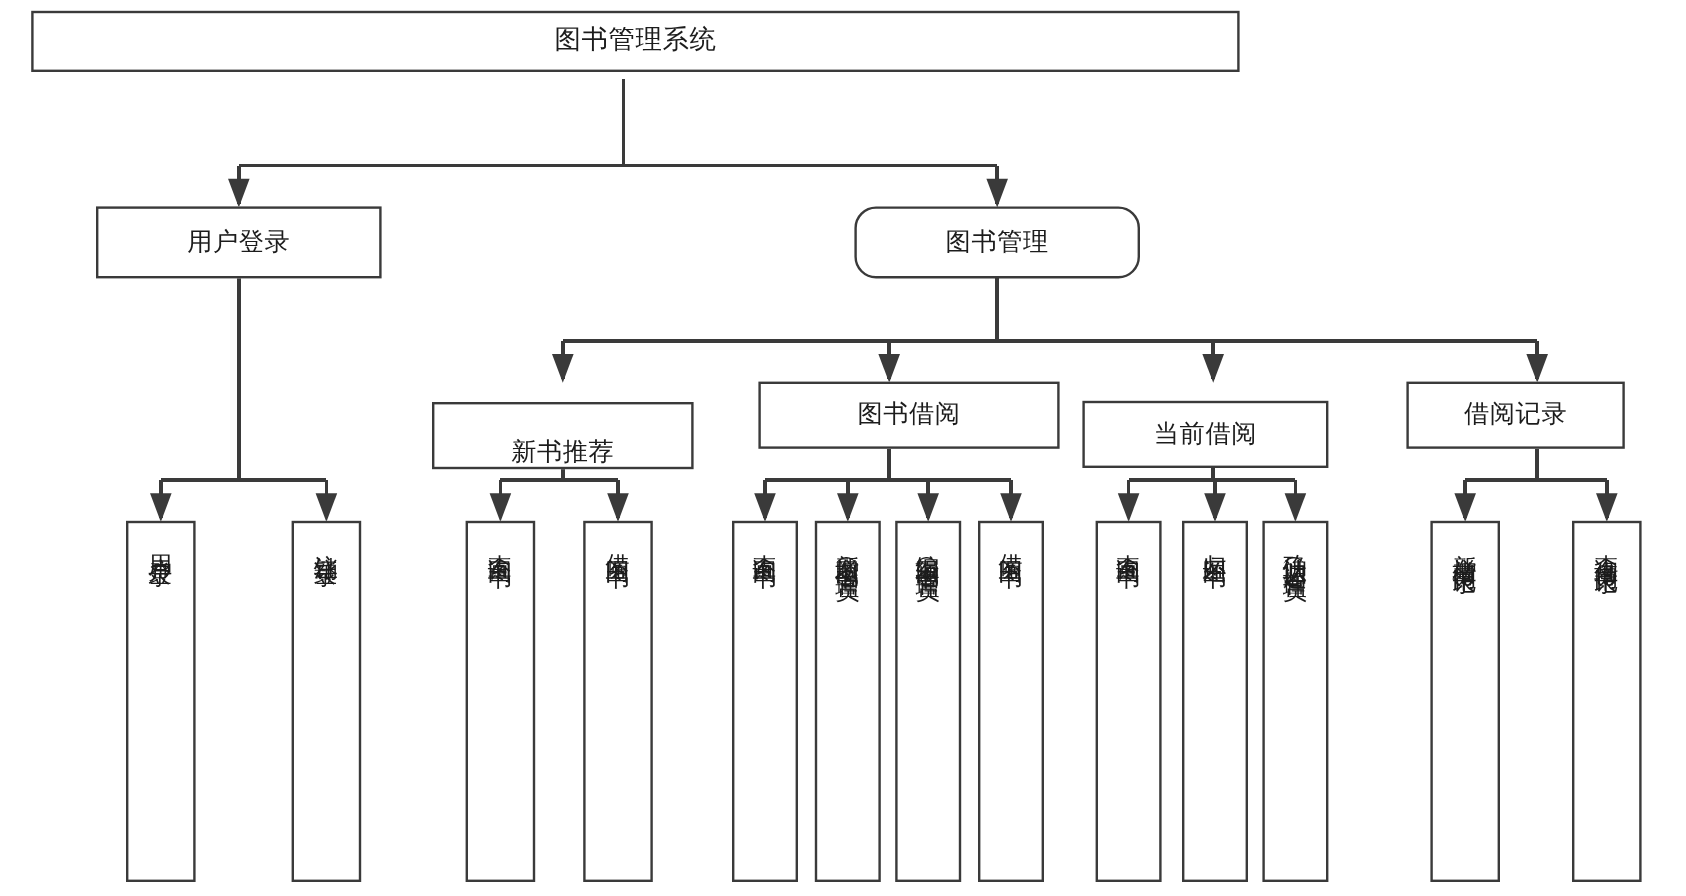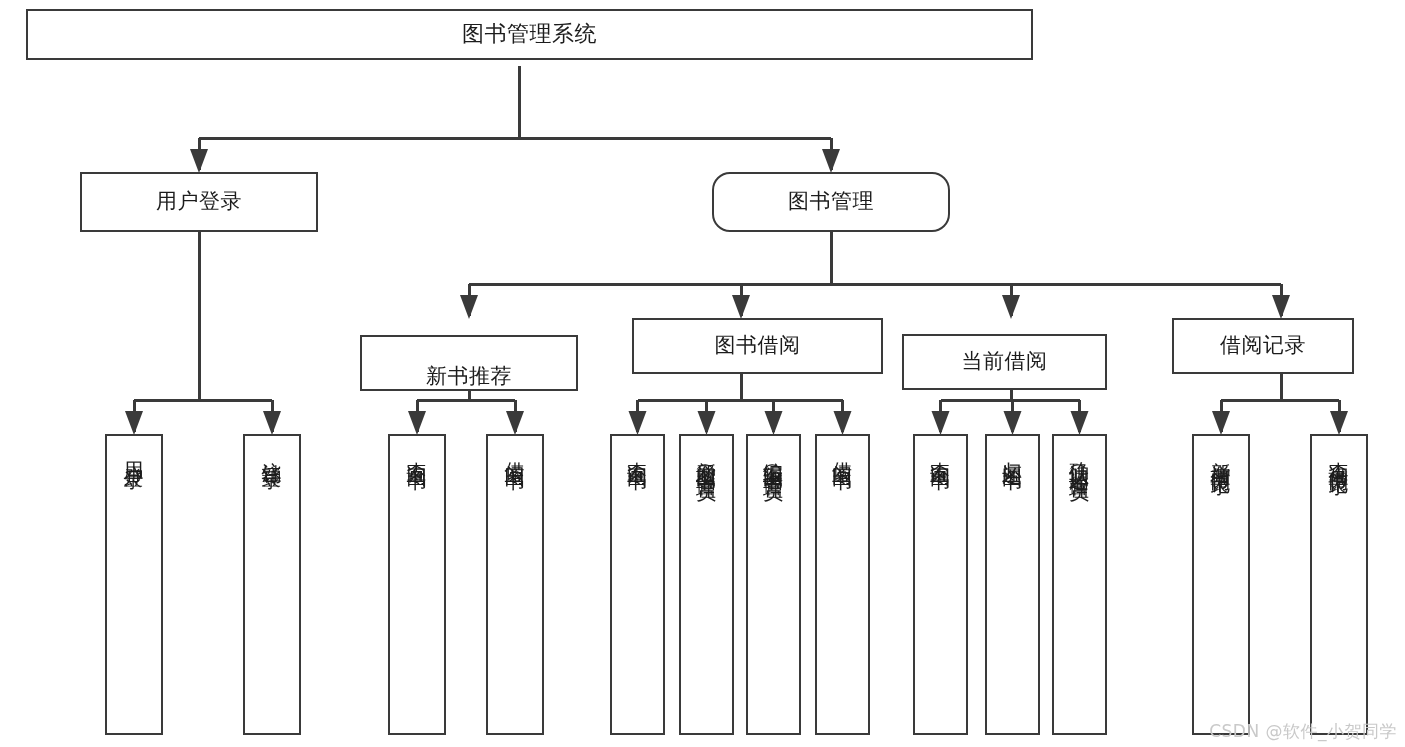"CSDN @软件_小贺同学" div { html: <div>CSDN @软件_小贺同学</div> -> none }
